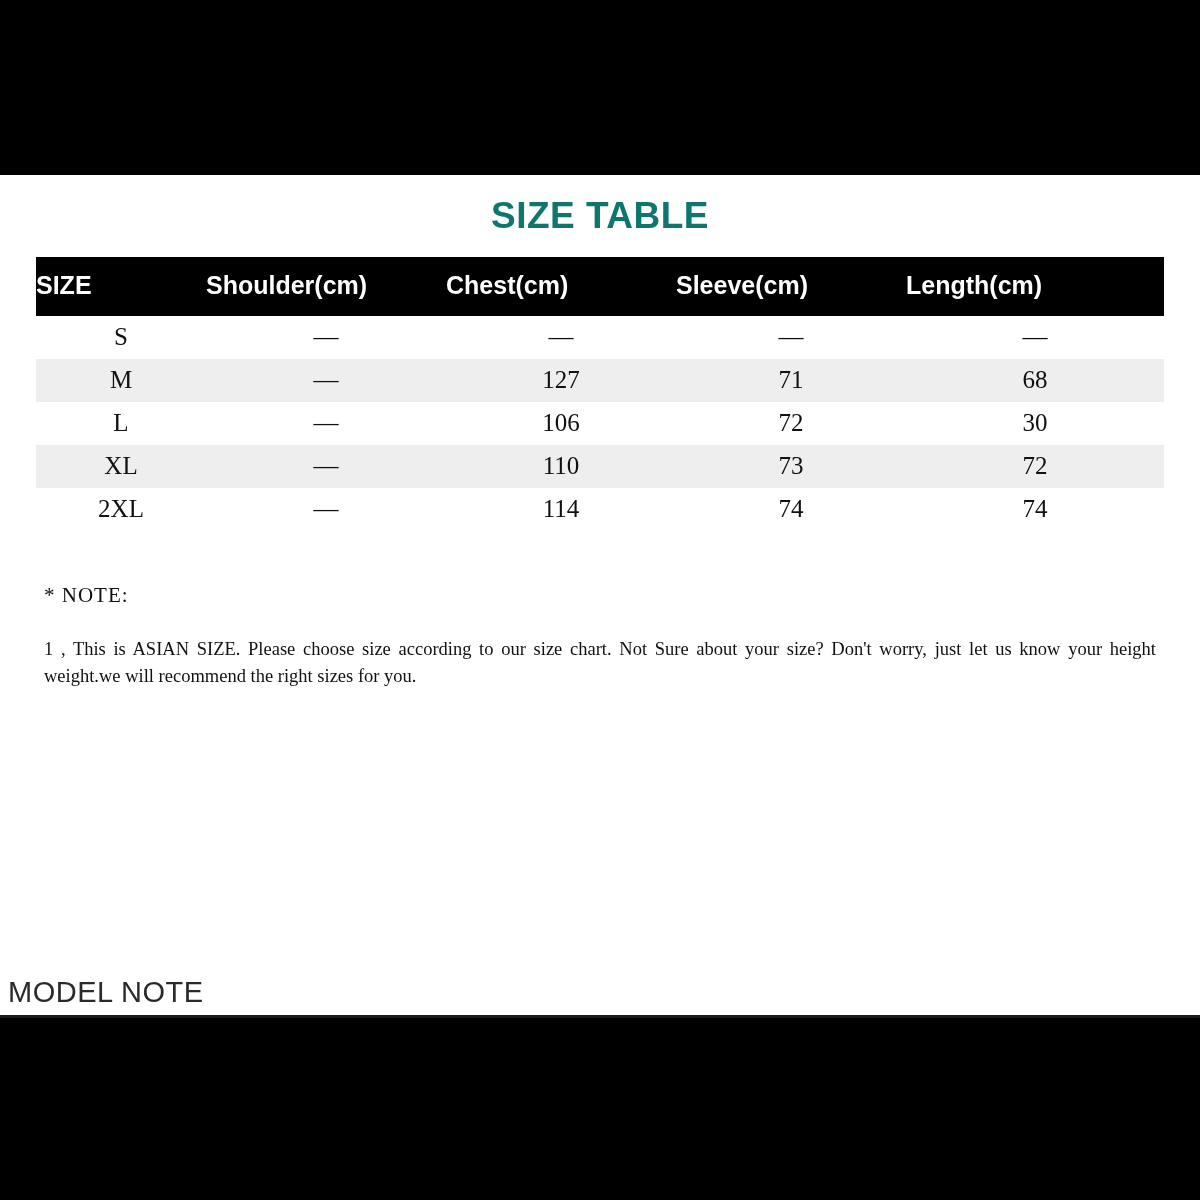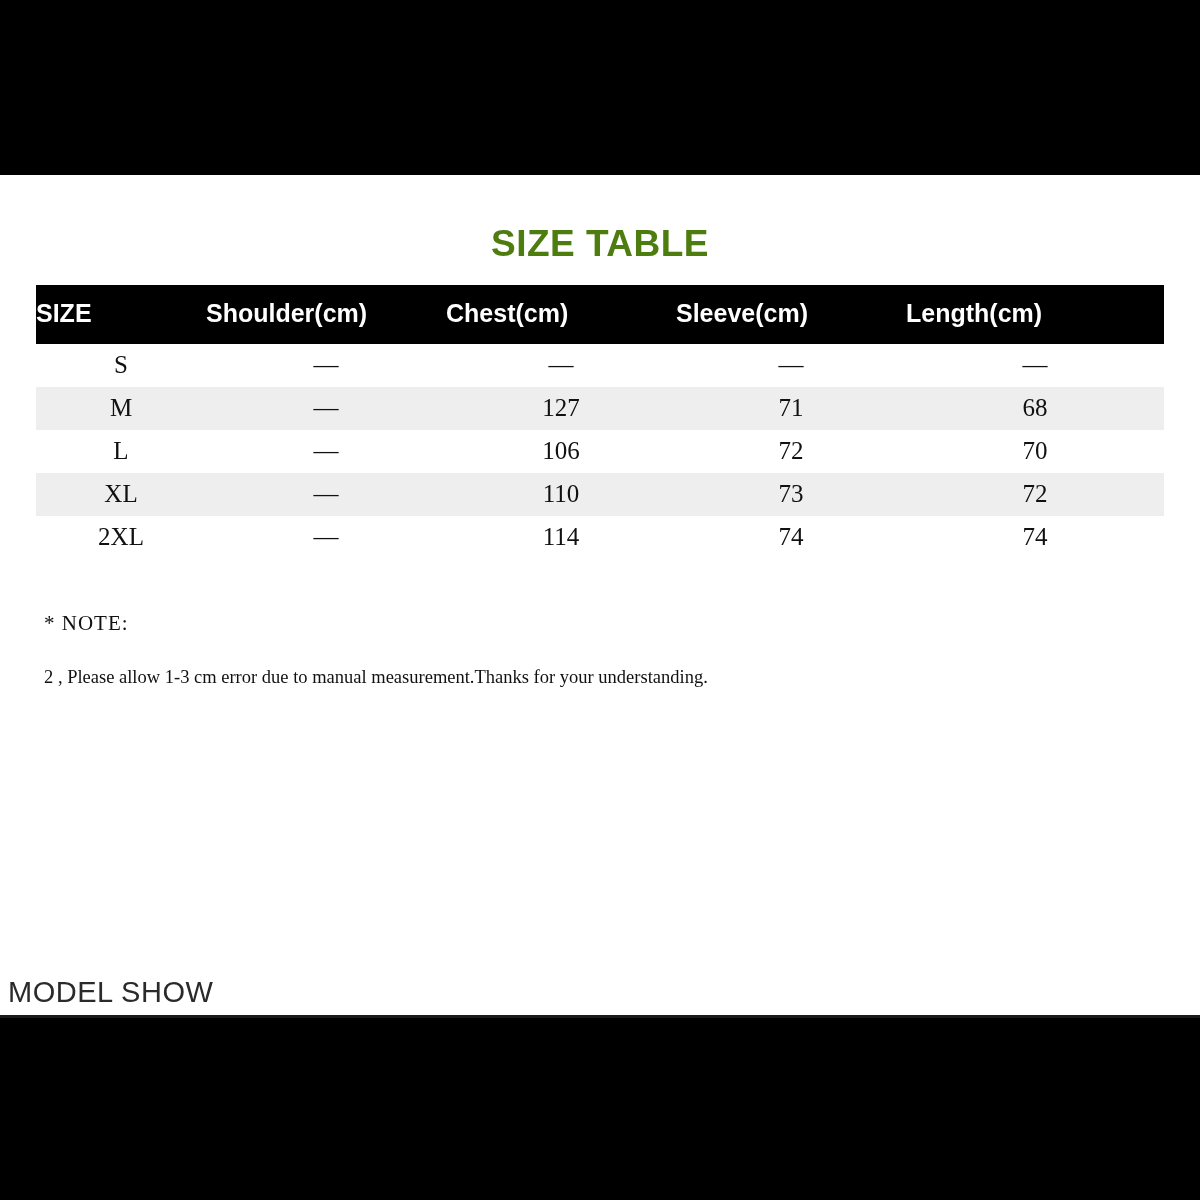"SIZE TABLE" .title { color: #4d7c0f -> #0f766e; padding-top: 48px -> 20px }
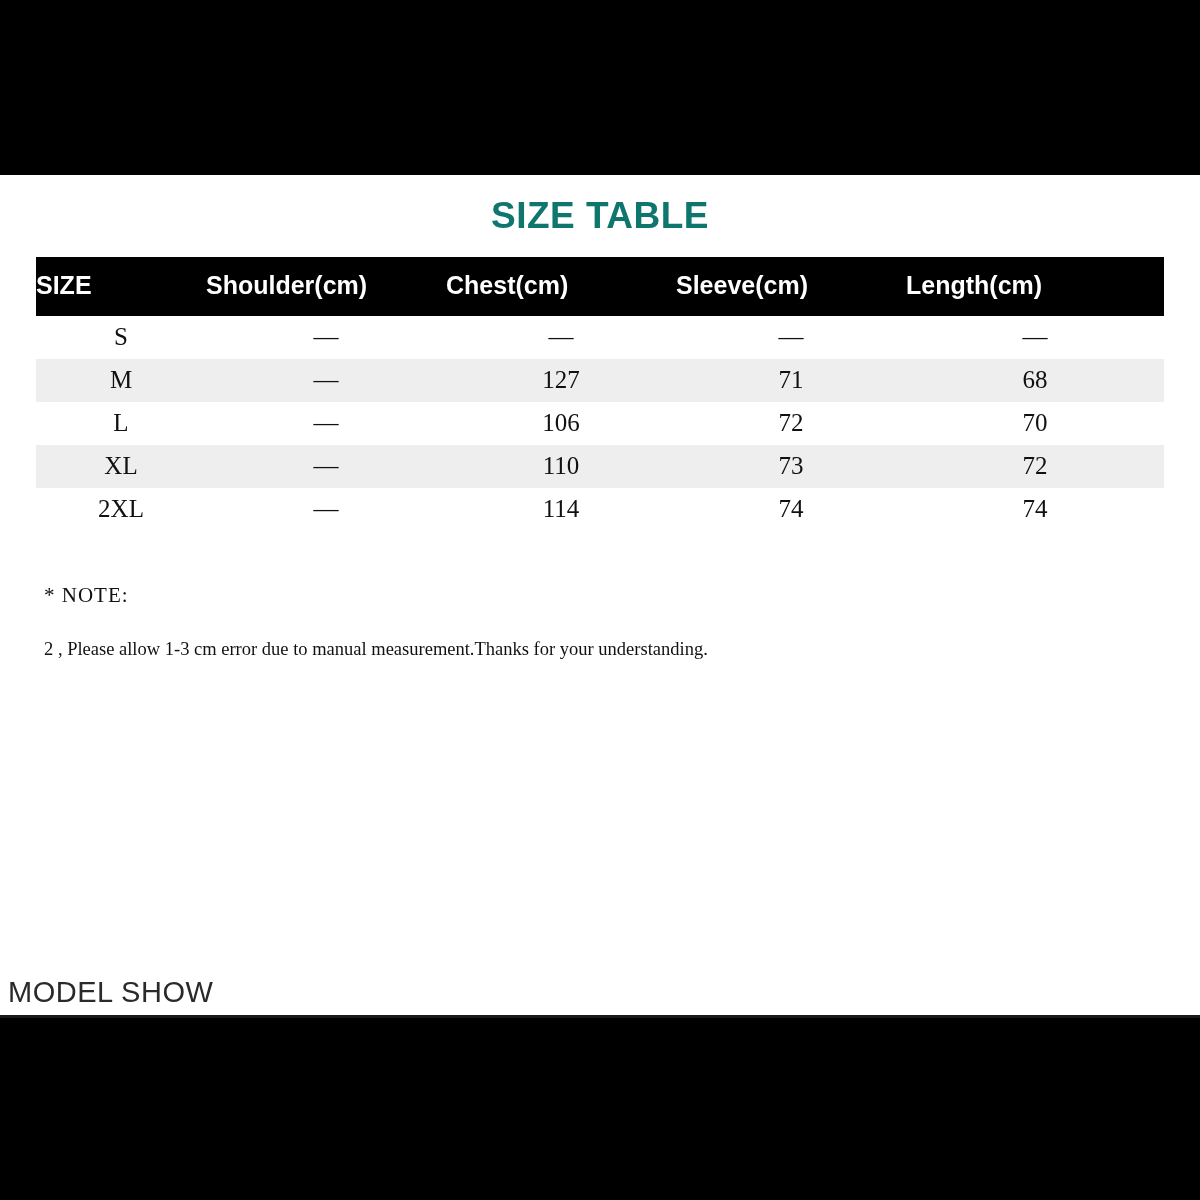"70" td { text: 70 -> 30 }
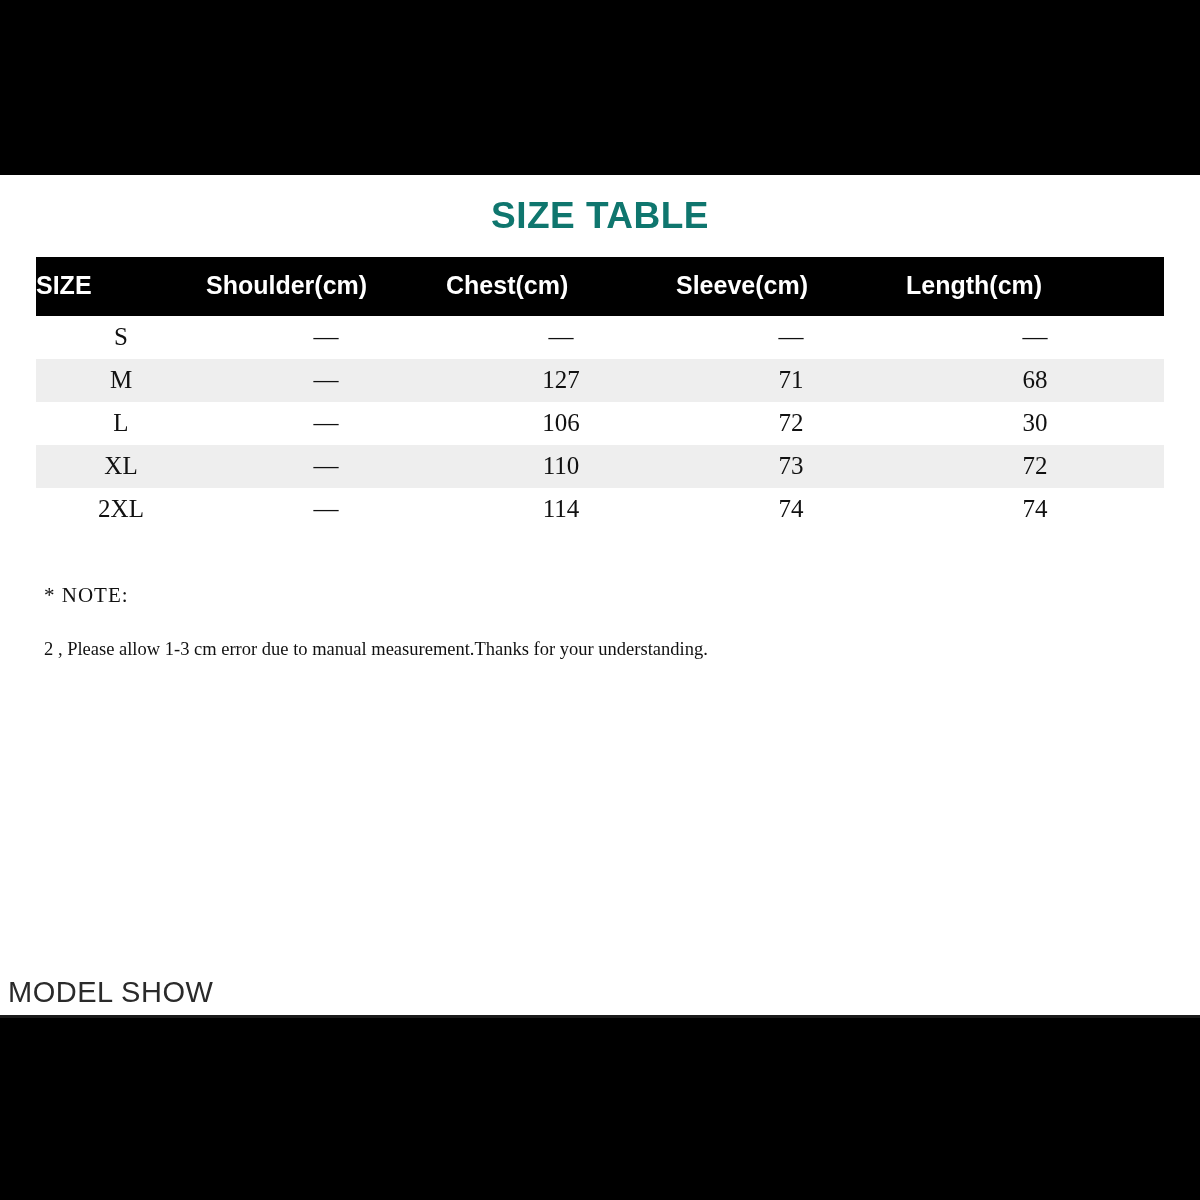"1 , This is ASIAN" div.note-line { html: none -> <div>1 , This is ASIAN SIZE. Please choose size according to our size chart. Not Sure about your size? Don't worry, just let us know your height weight.we will recommend the right sizes for you.</div> }
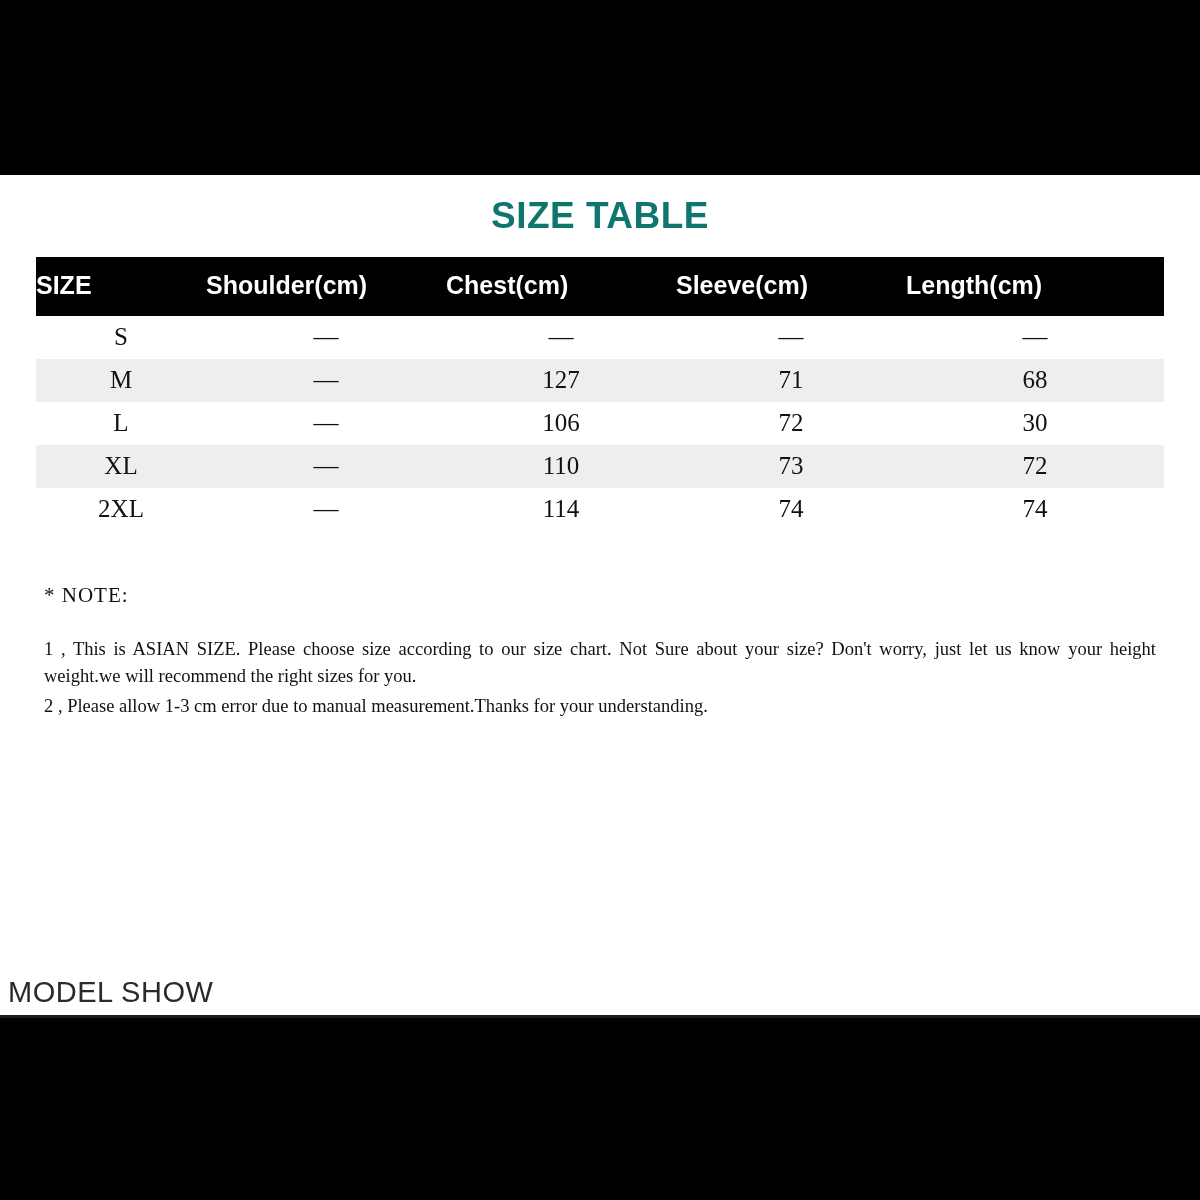"2 , Please allow 1-3" div.note-line { html: <div>2 , Please allow 1-3 cm error due to manual measurement.Thanks for your understanding.</div> -> none }
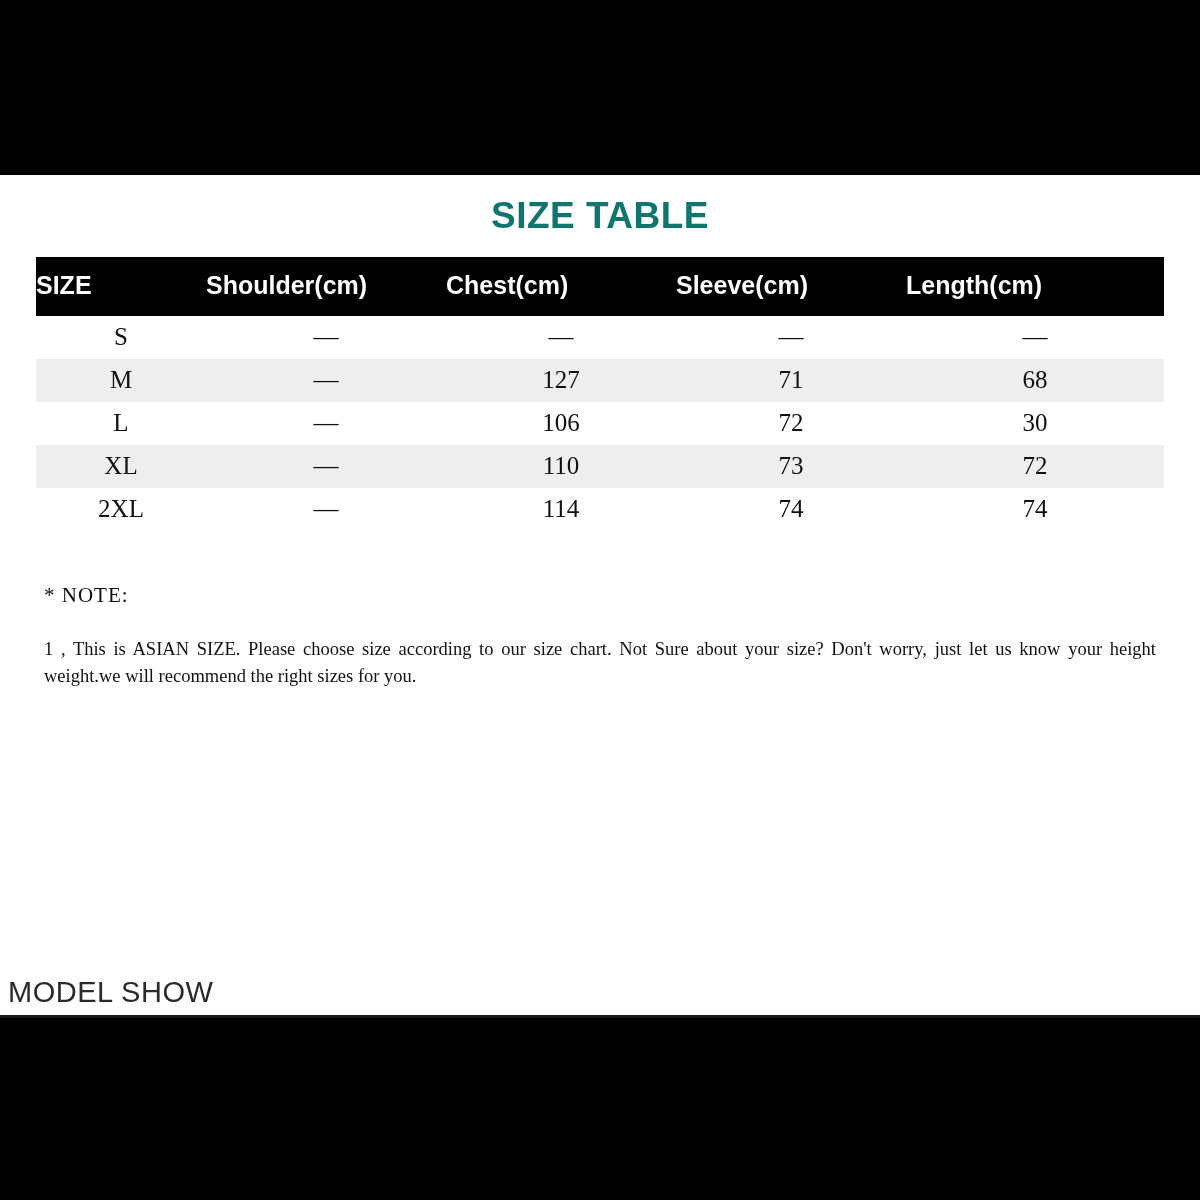"MODEL SHOW" div.model-show-label { text: SHOW -> NOTE }
